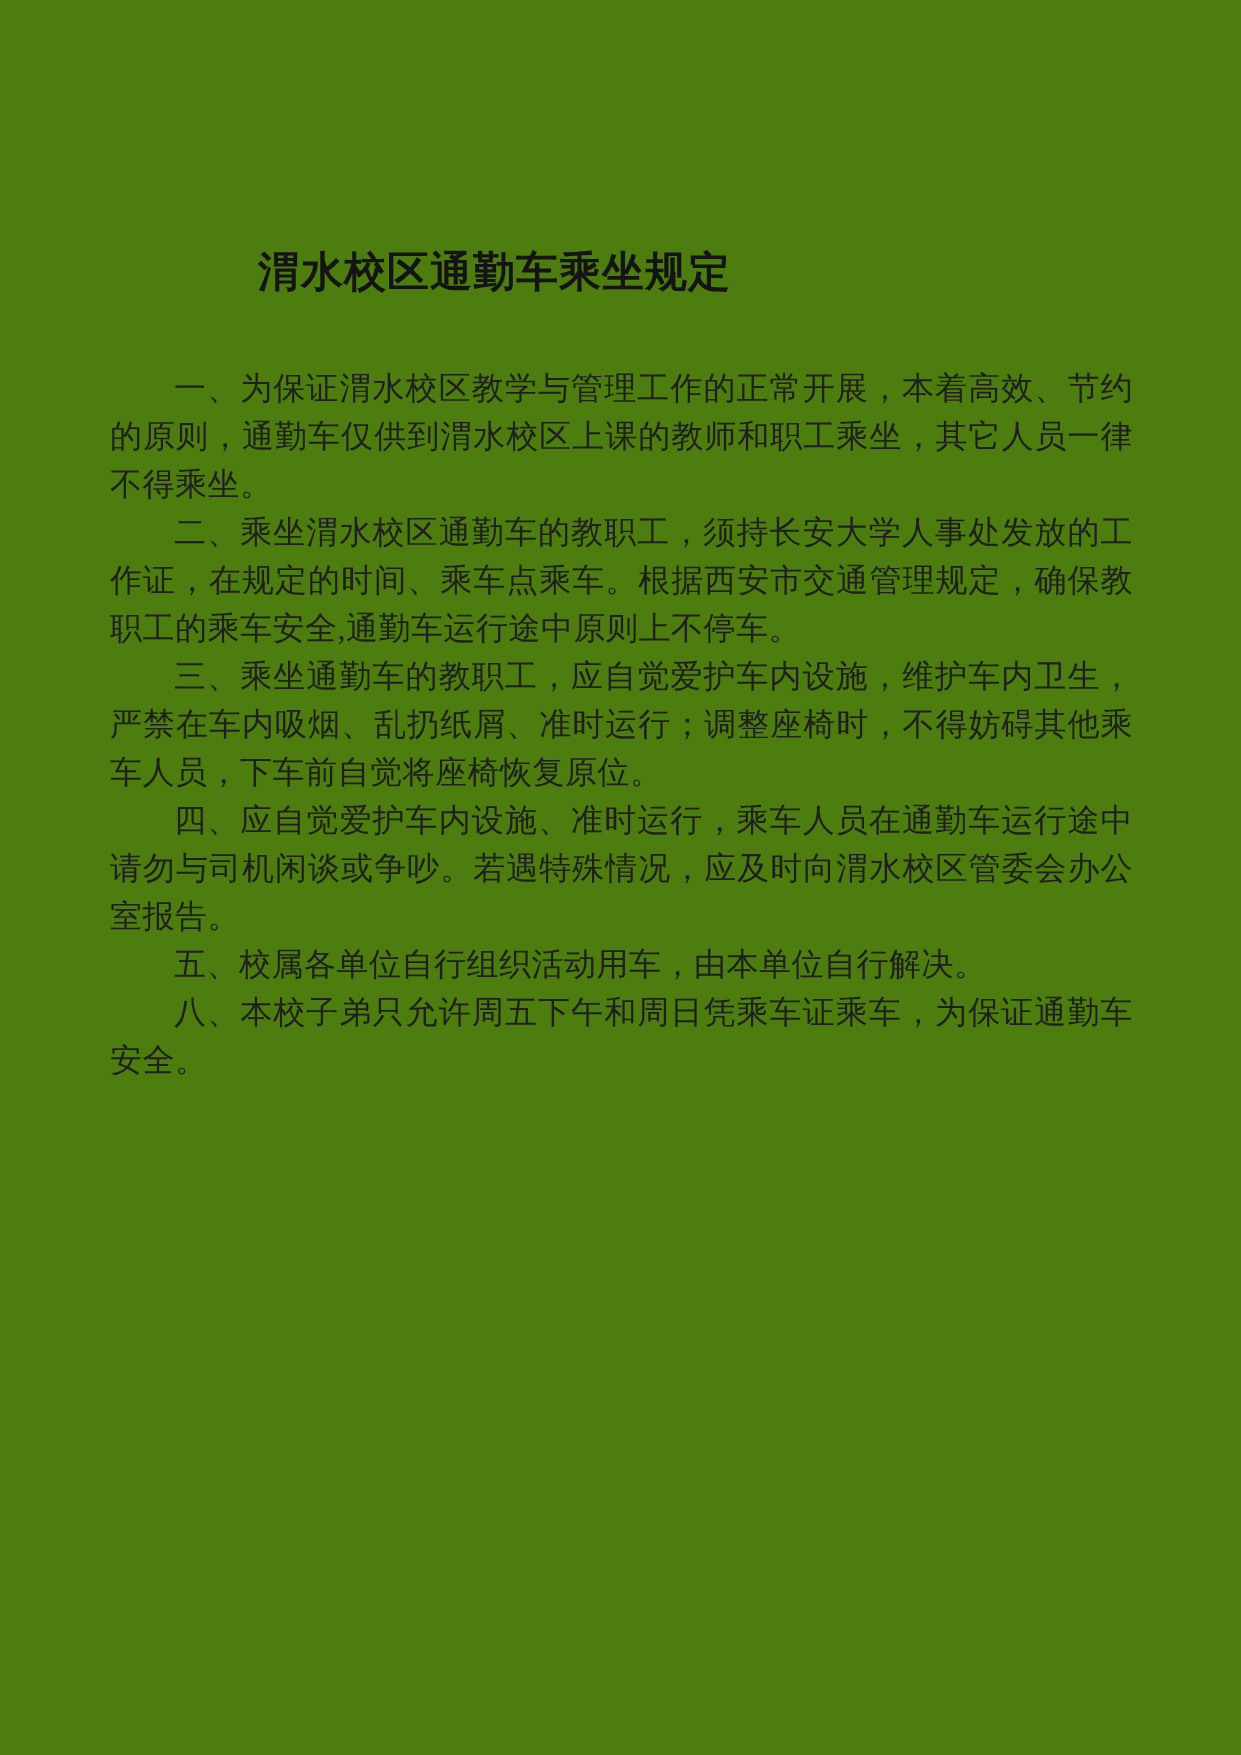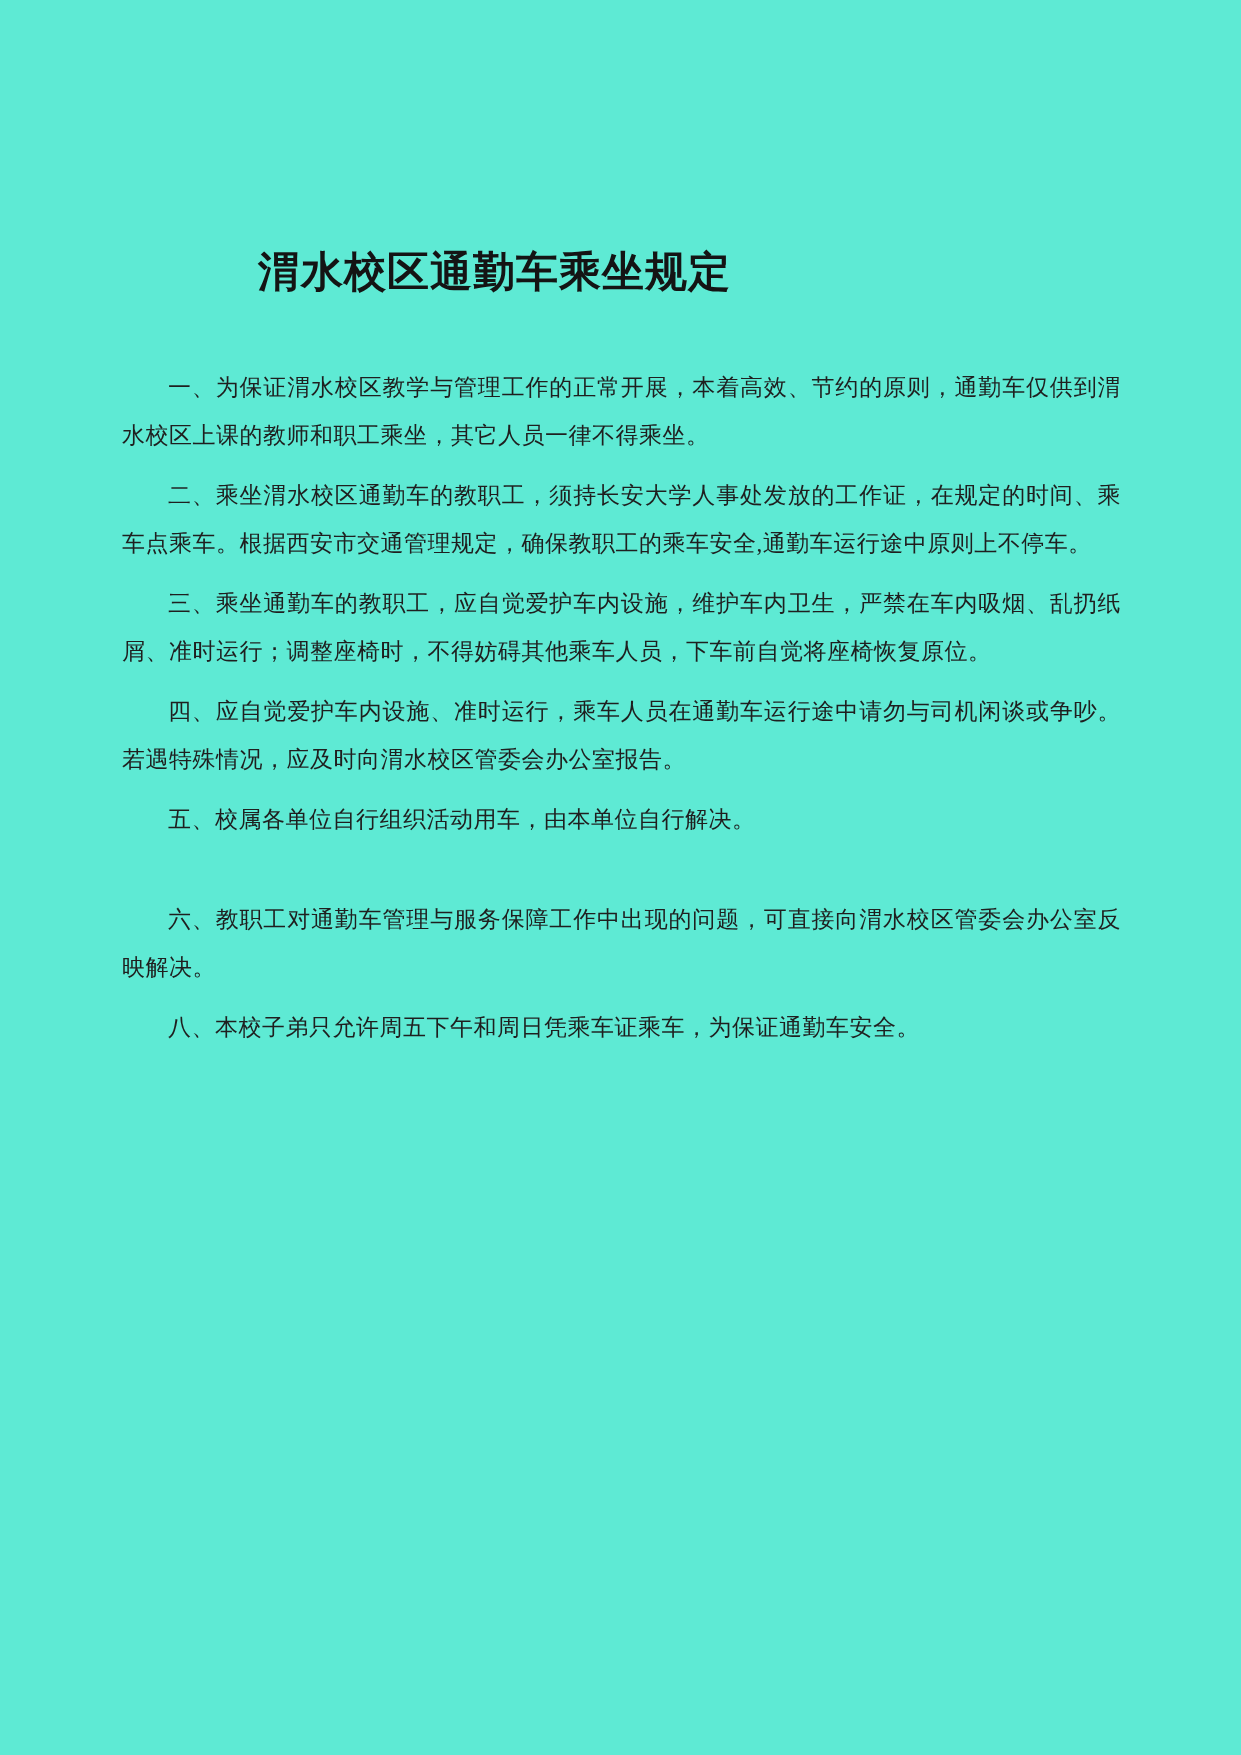"渭水校区通勤车乘坐规定" .page { background: #5eead4 -> #4d7c0f }
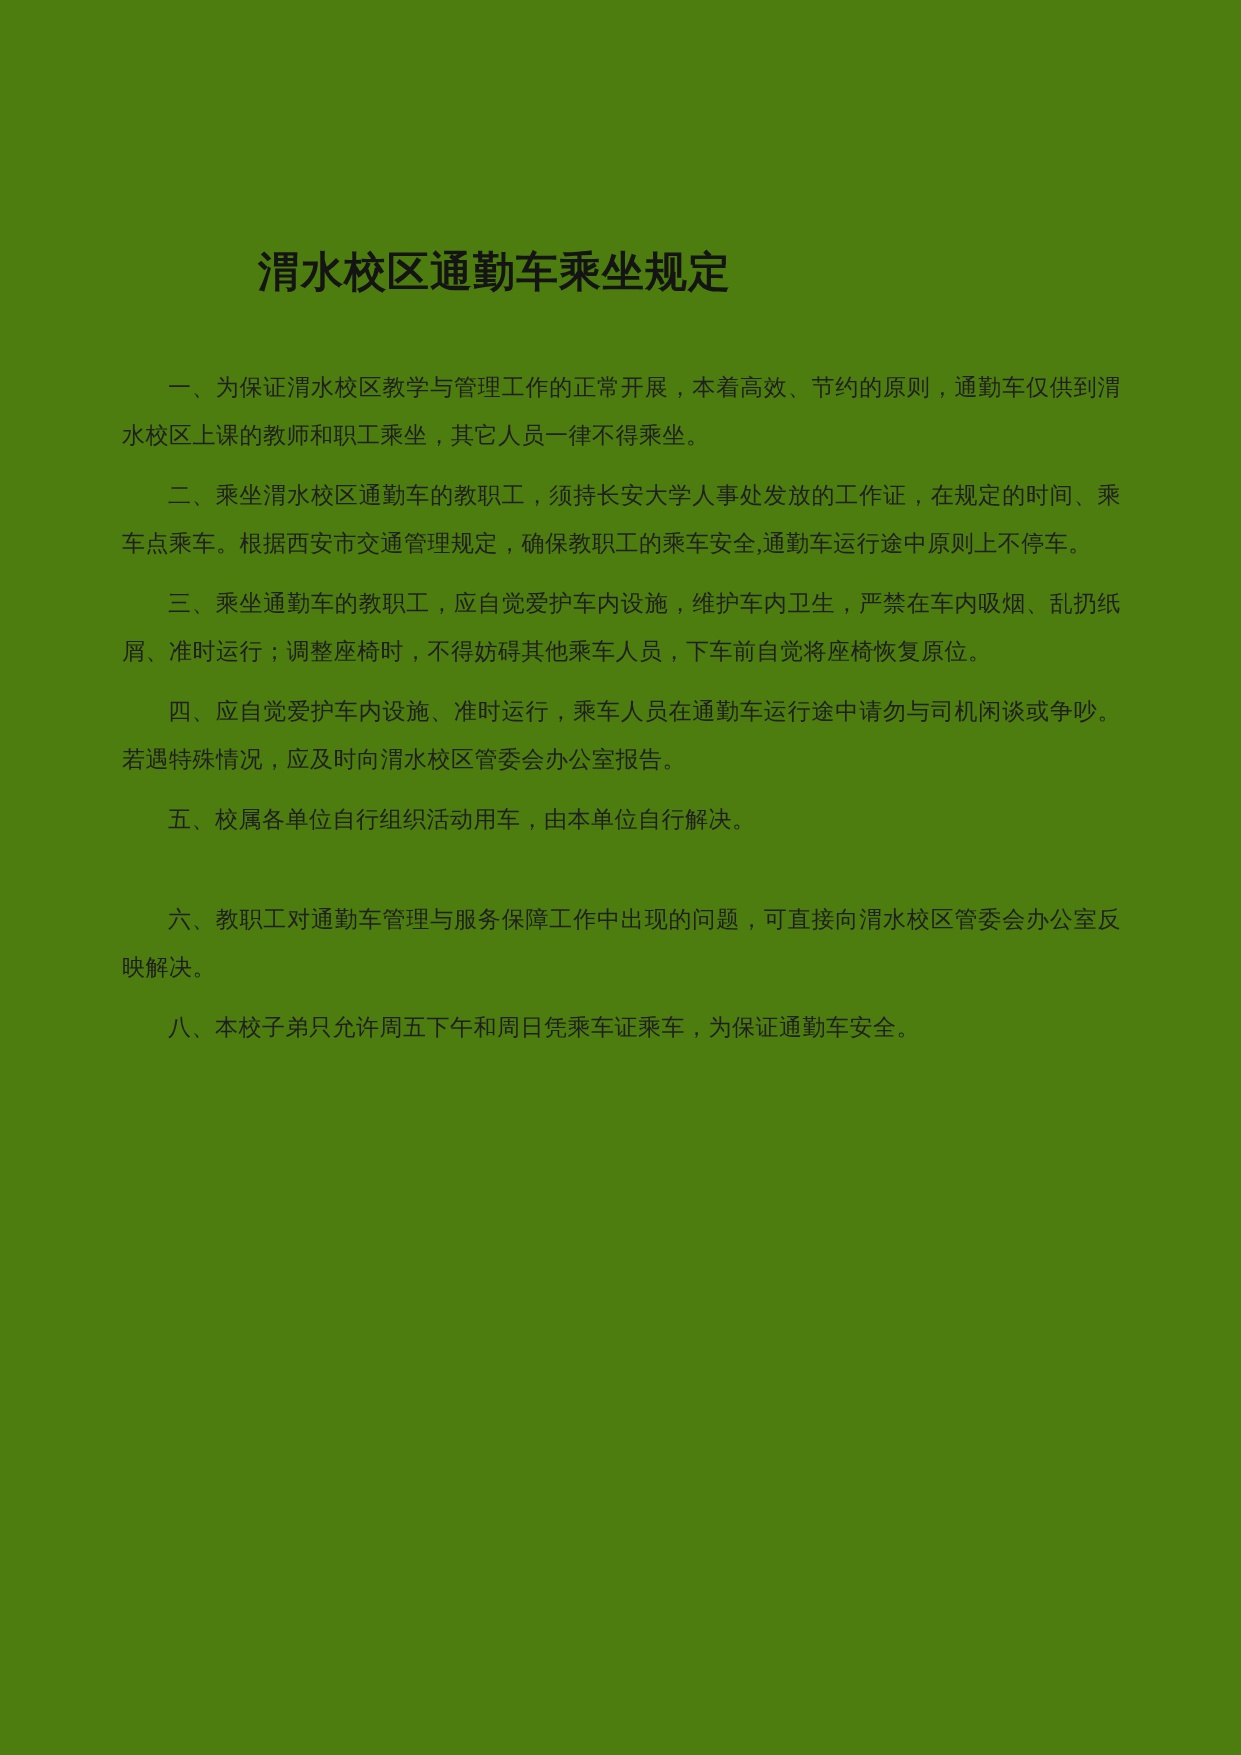"一、为保证渭水校区教学与管理工作的正常开展，本着高效、节约的原则，通勤车仅供到渭" .body-text p.para { font-size: 23px -> 32px; margin: 12px -> 0 }
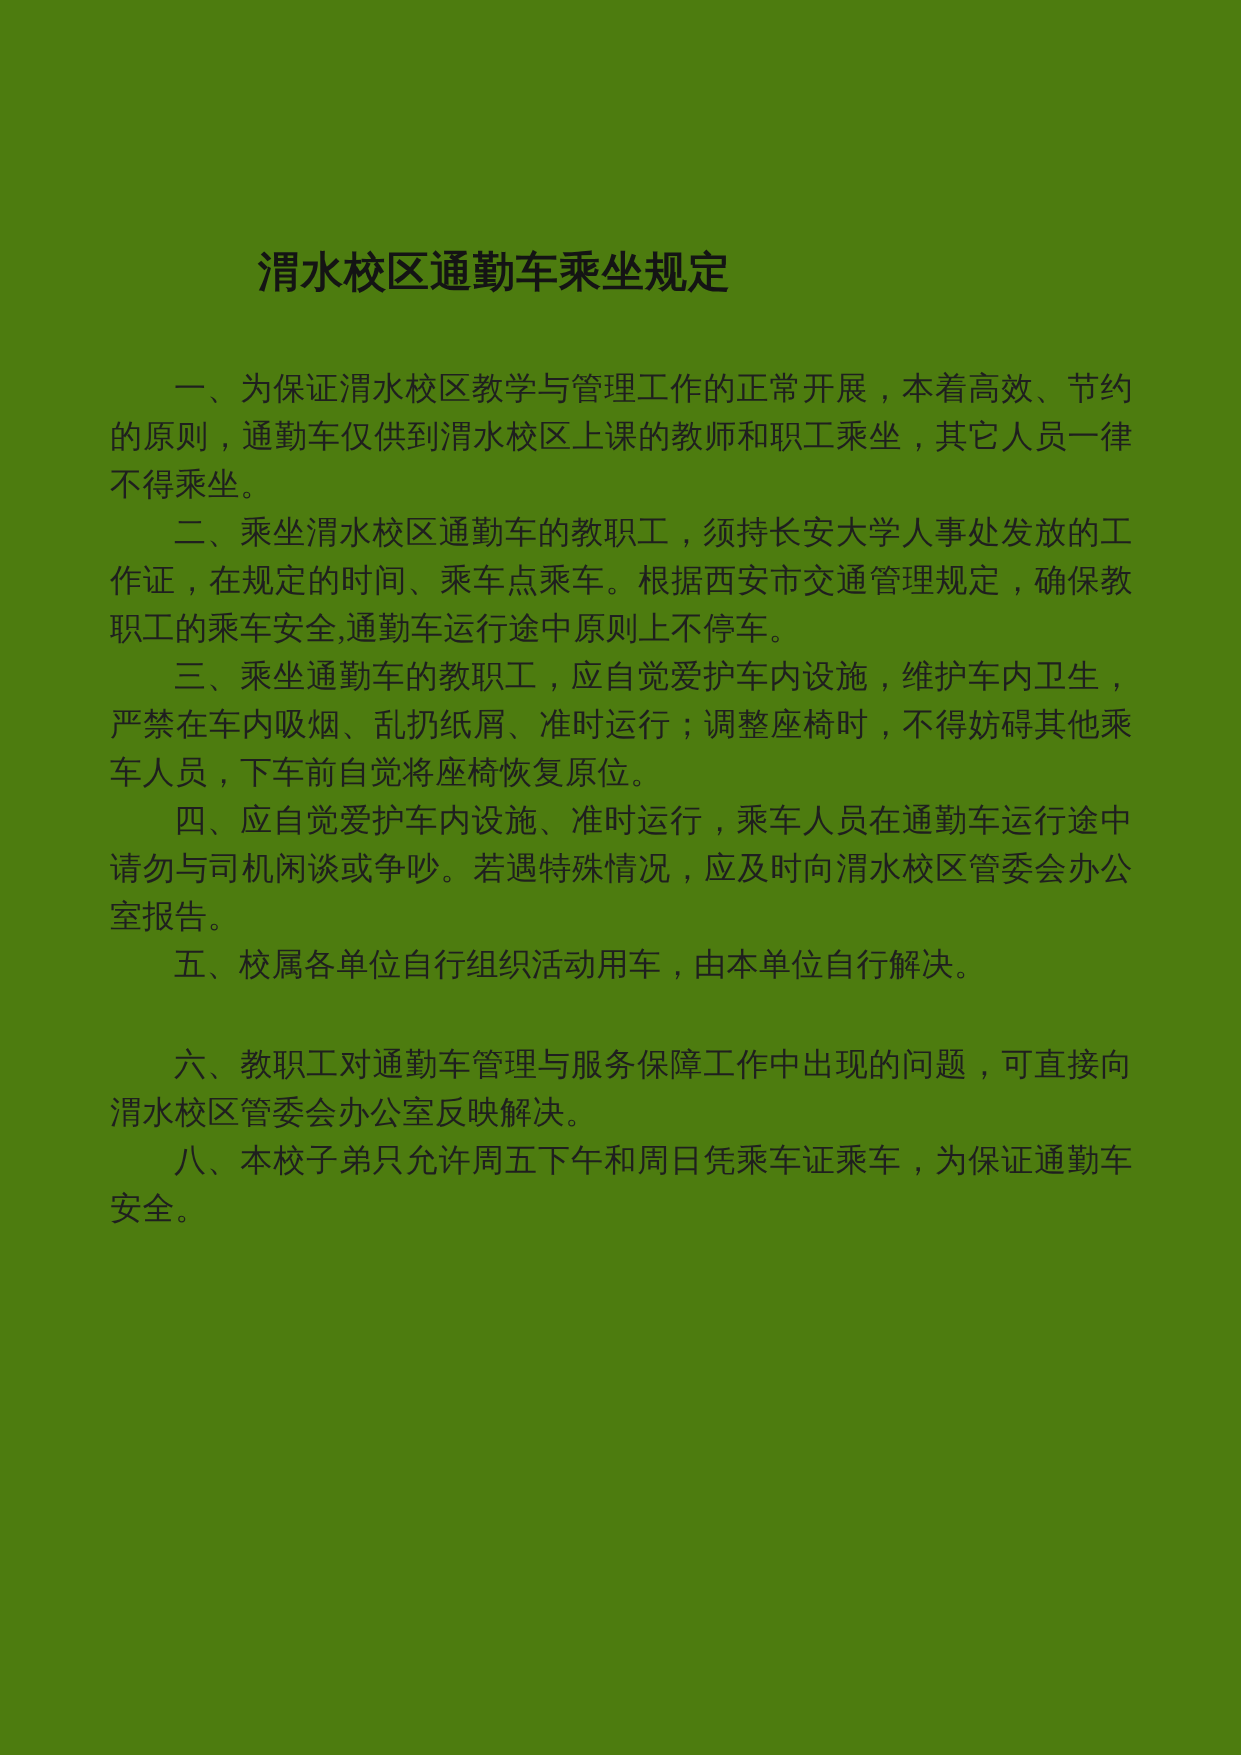"六、教职工对通勤车管理与服务保障工作中出现的问题，可直接向渭水校区管委会办公室反" p.para { html: <p>六、教职工对通勤车管理与服务保障工作中出现的问题，可直接向渭水校区管委会办公室反映解决。</p> -> none }
